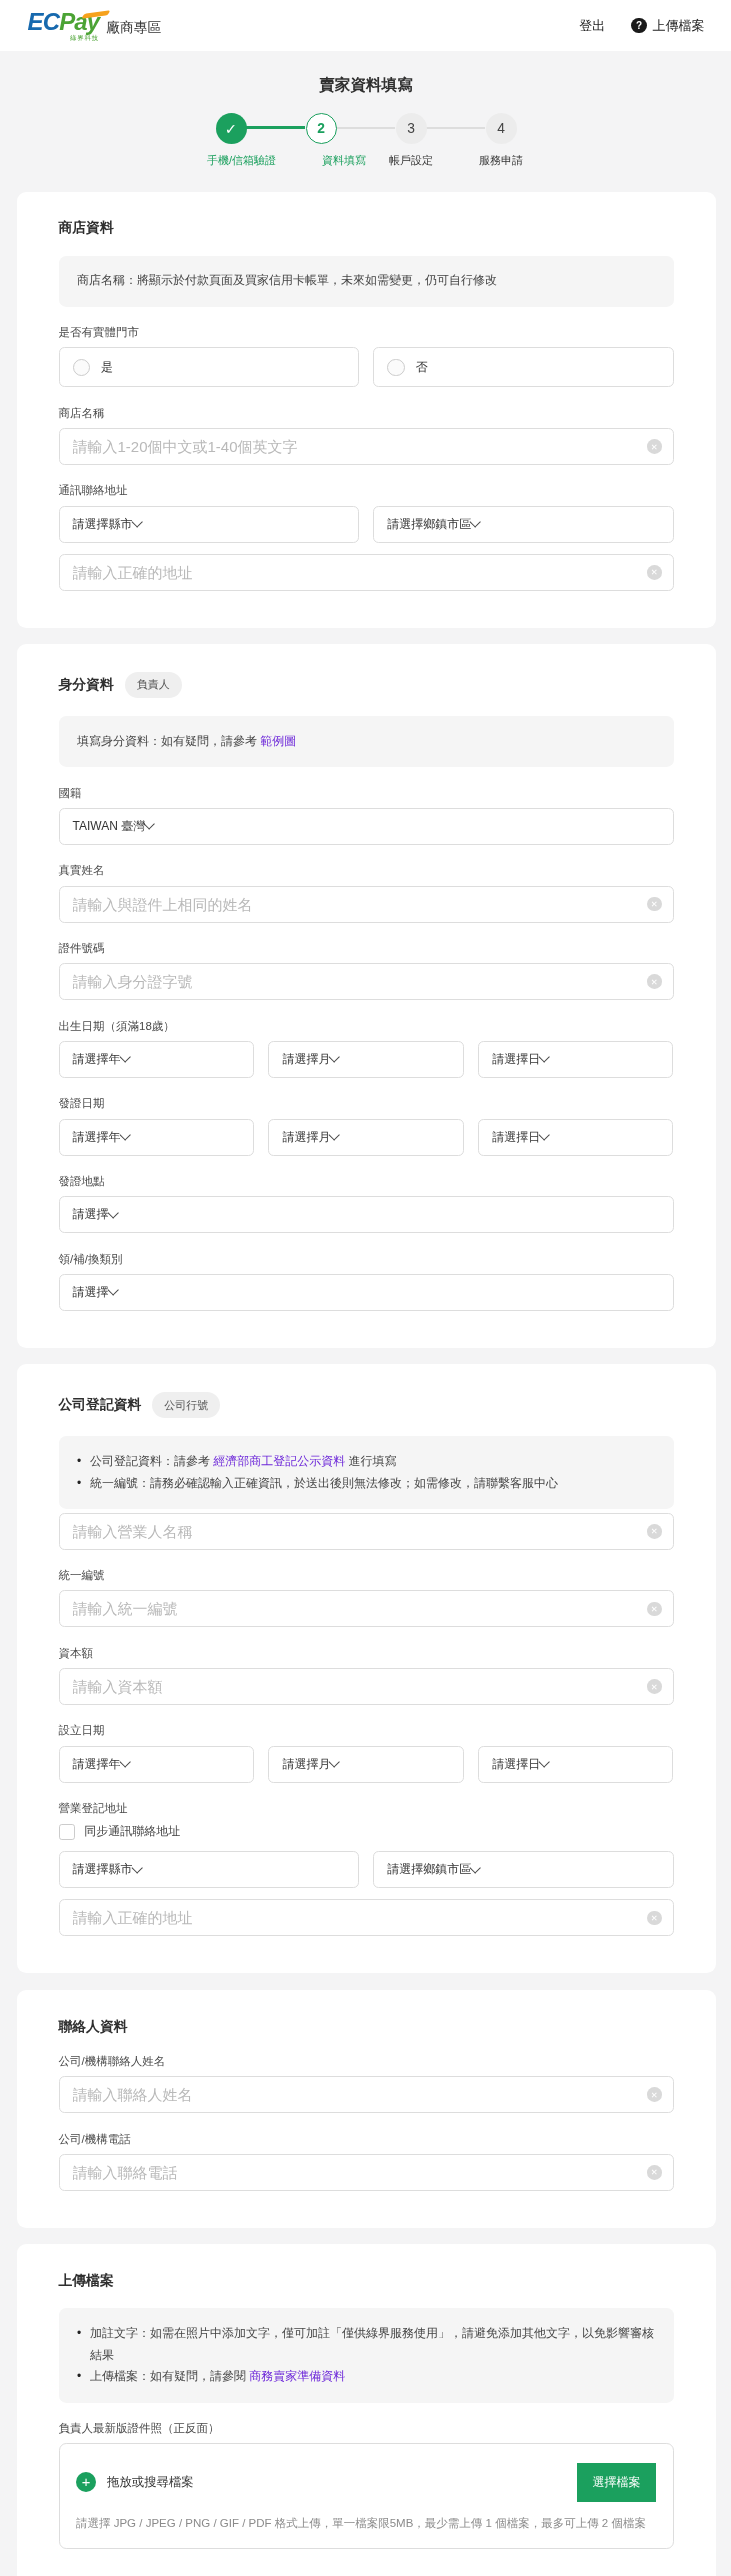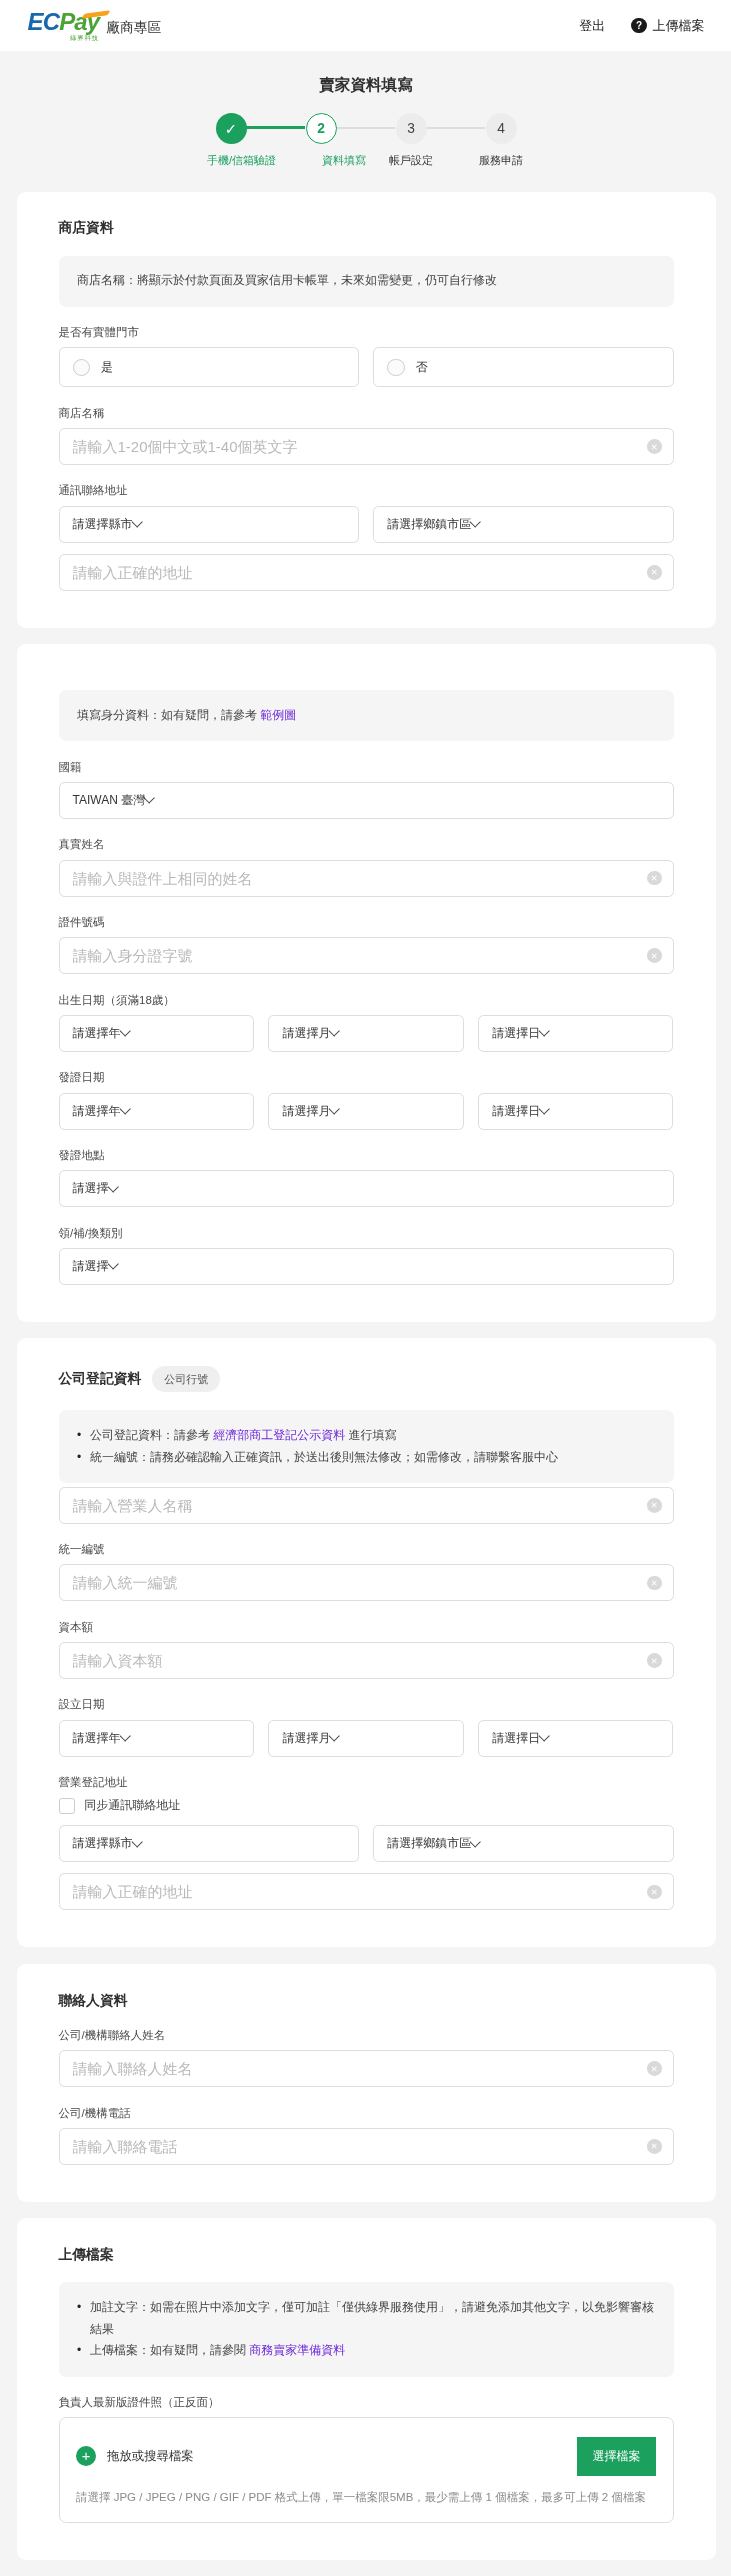"身分資料" div.section-head { html: none -> <div> <span>身分資料</span> <span>負責人</span> </div> }
